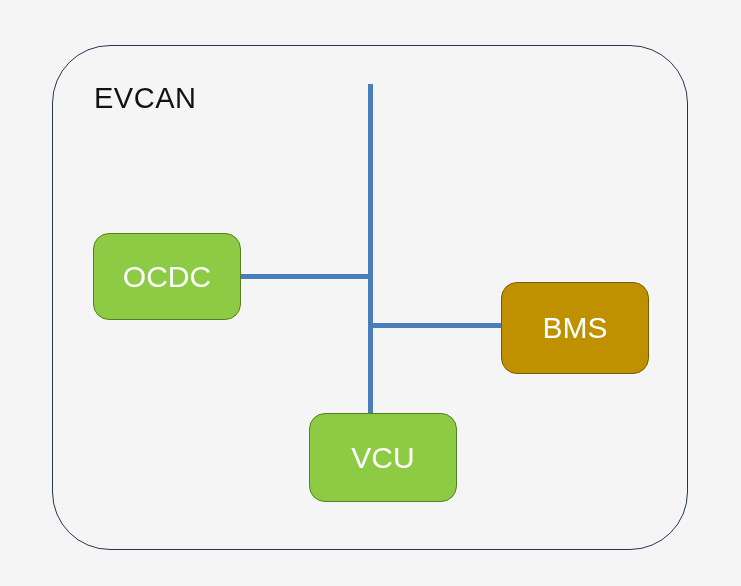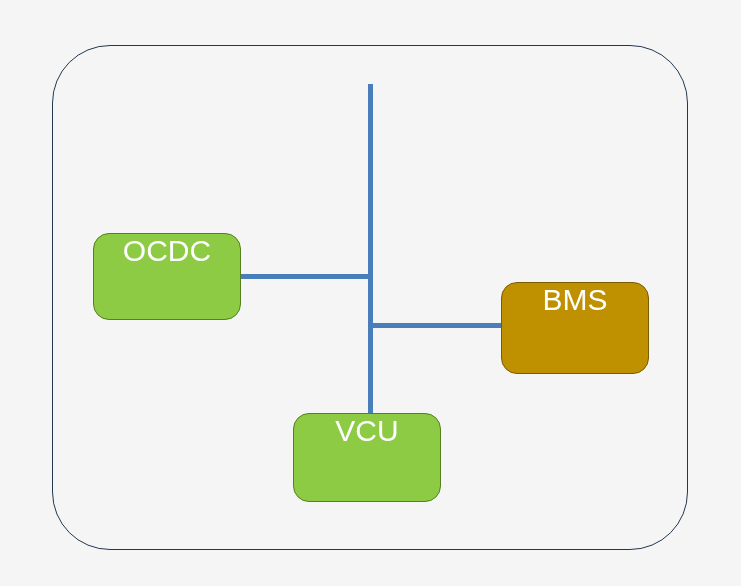"EVCAN" div.frame-label { html: none -> <div>EVCAN</div> }
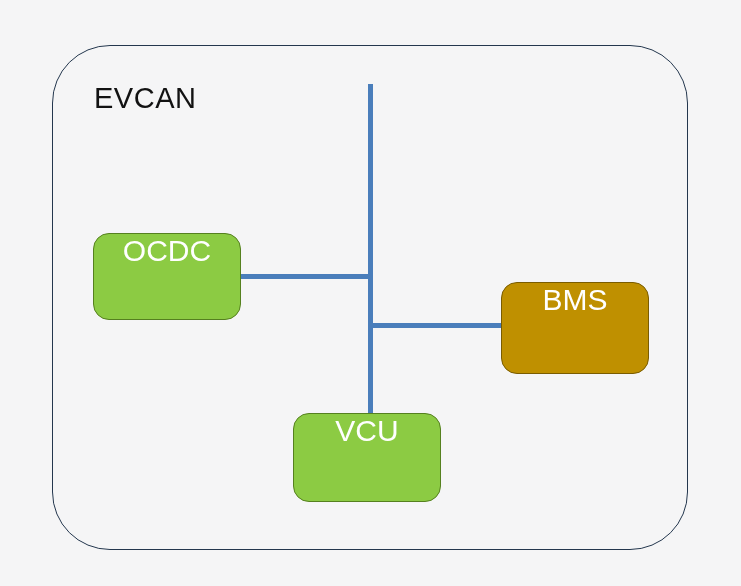"OCDC" .node { align-items: flex-start -> center }
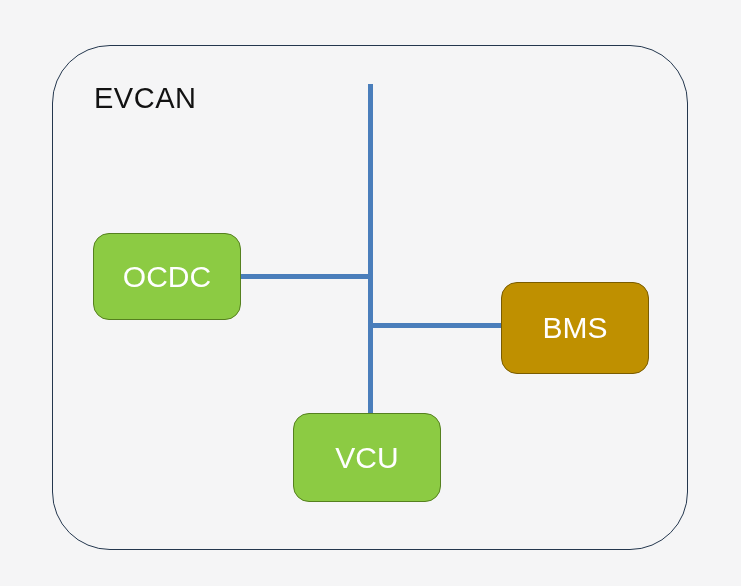"VCU" .node-vcu { left: 293px -> 309px }
